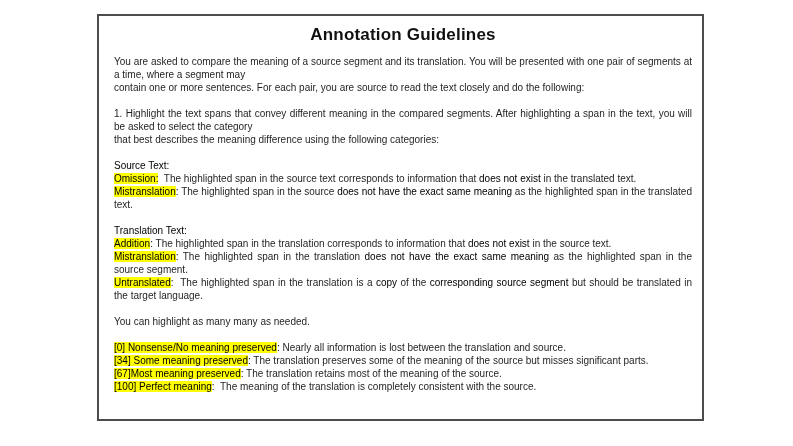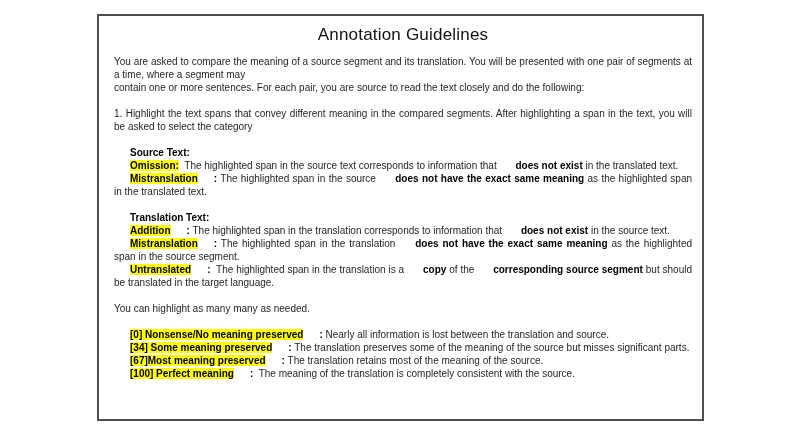"Annotation Guidelines" .doc-title { font-weight: normal -> bold }
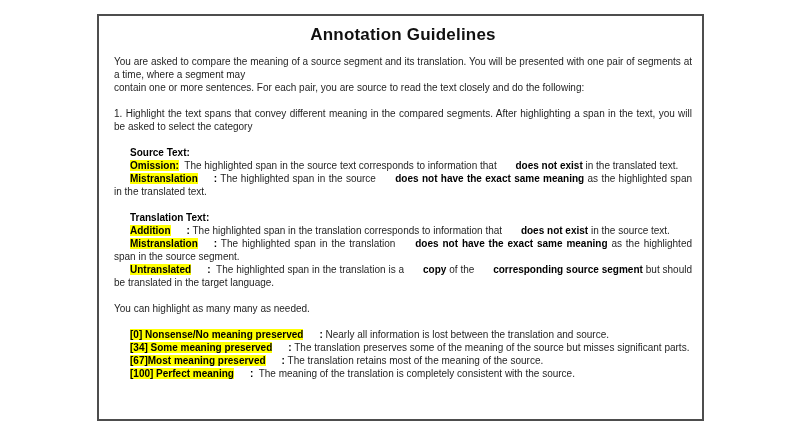"that best describes the meaning" span { html: none -> <span>that best describes the meaning difference using the following categories:</span> }
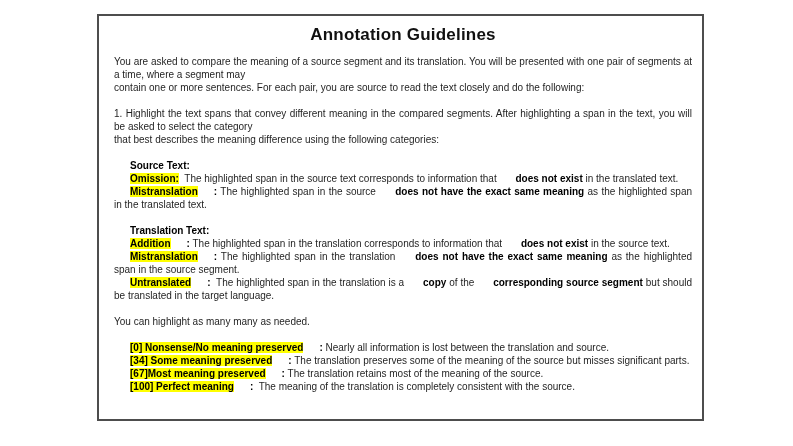"Source Text:" .b { font-weight: bold -> normal; margin-left: 16px -> none }
